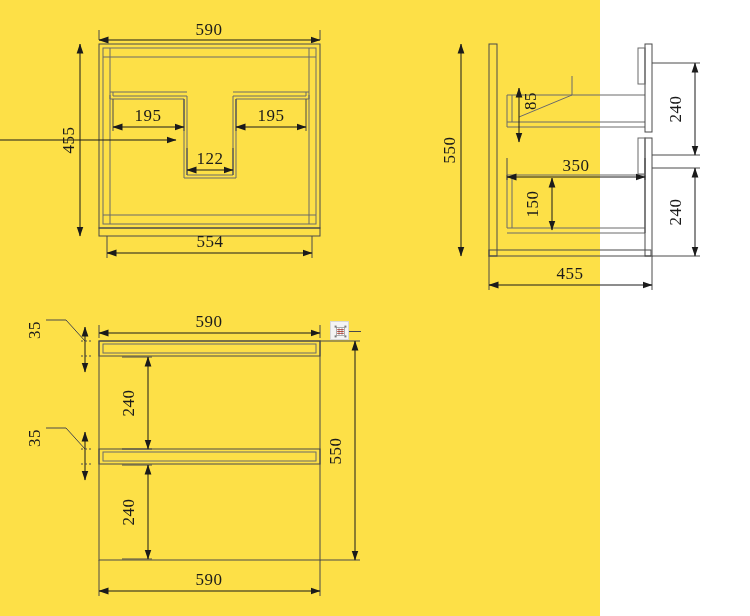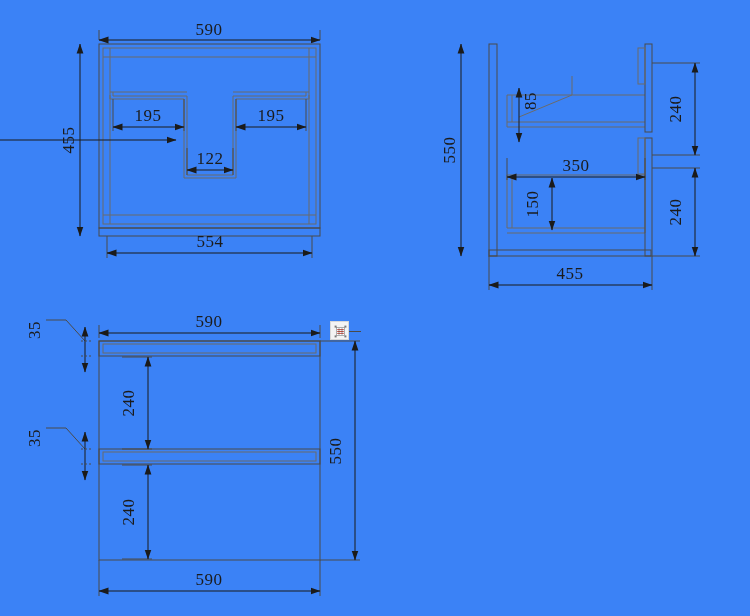"590" #sheet { background: #3b82f6 -> #fde047; width: 750px -> 600px }
